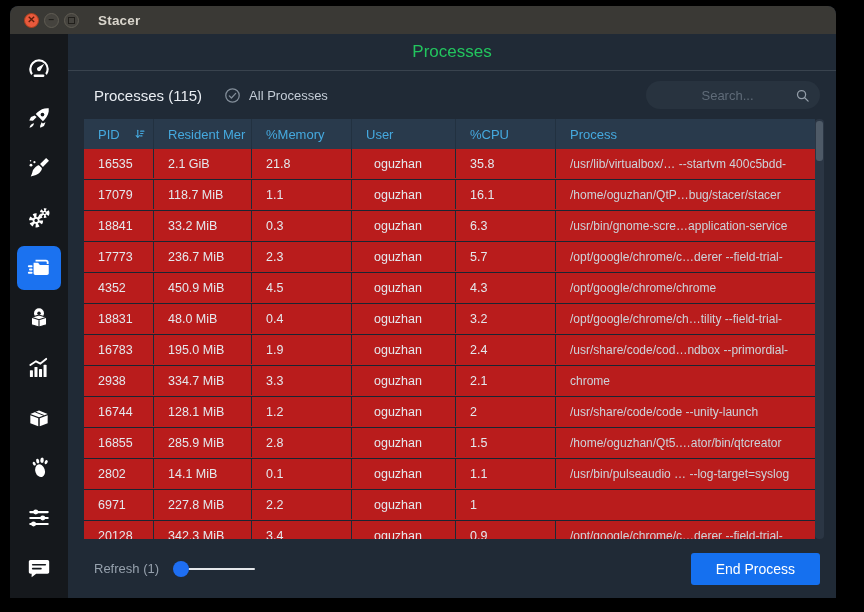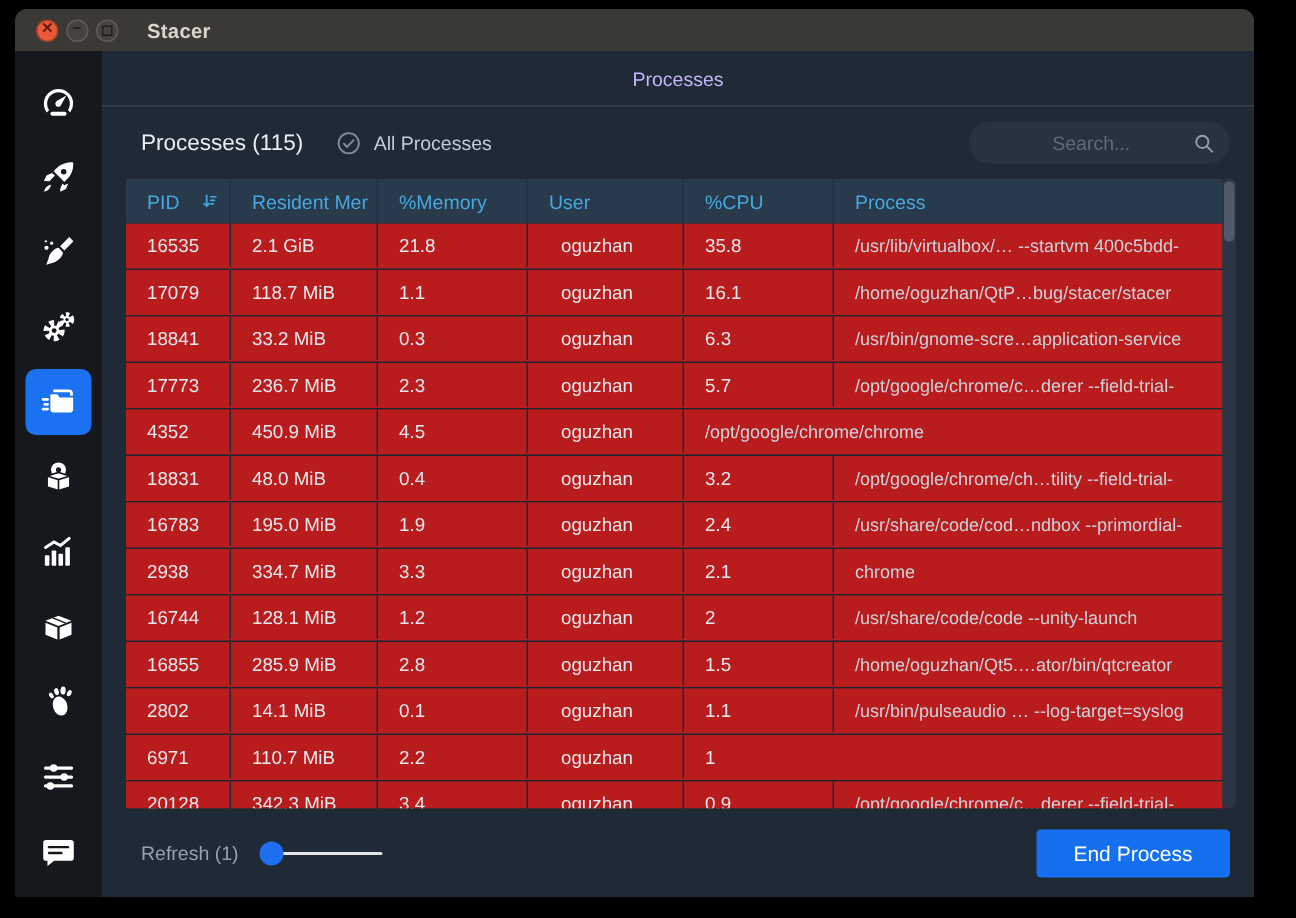"Processes" .pagehead span { color: #c4b5fd -> #22c55e; font-size: 13px -> 17px }
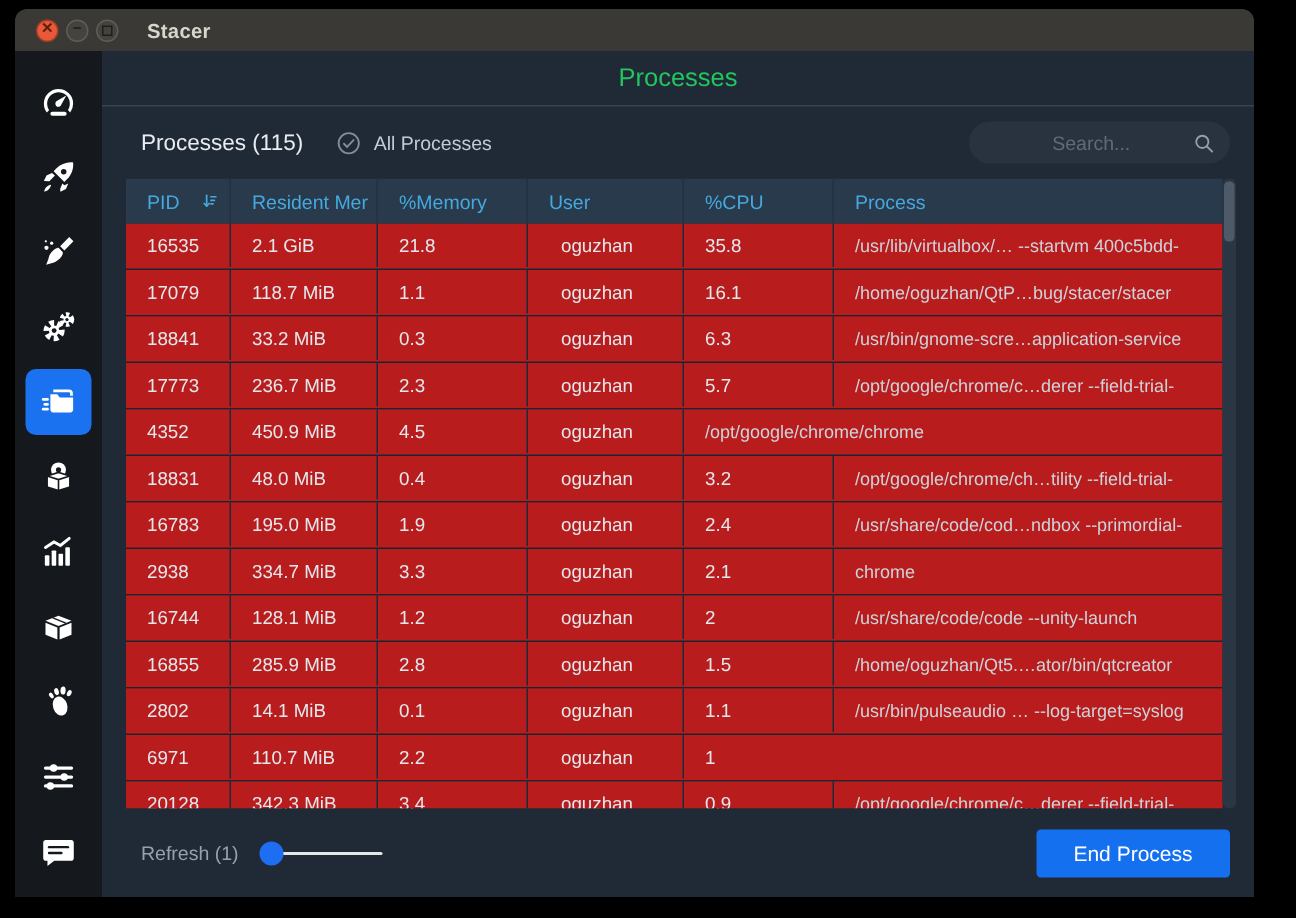"4.3" div.c { html: none -> <div>4.3</div> }
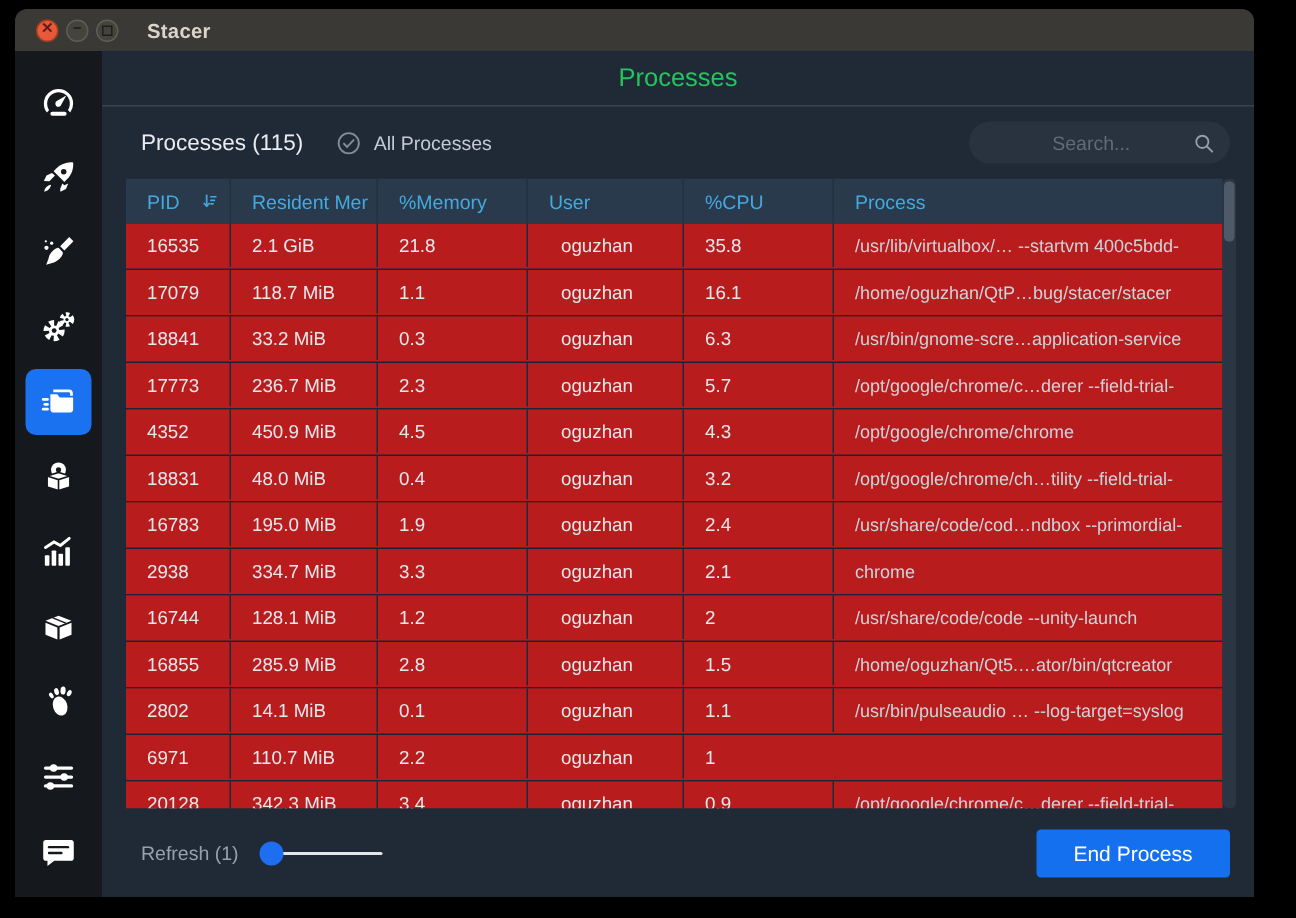"110.7 MiB" div.c { text: 110.7 -> 227.8 }
